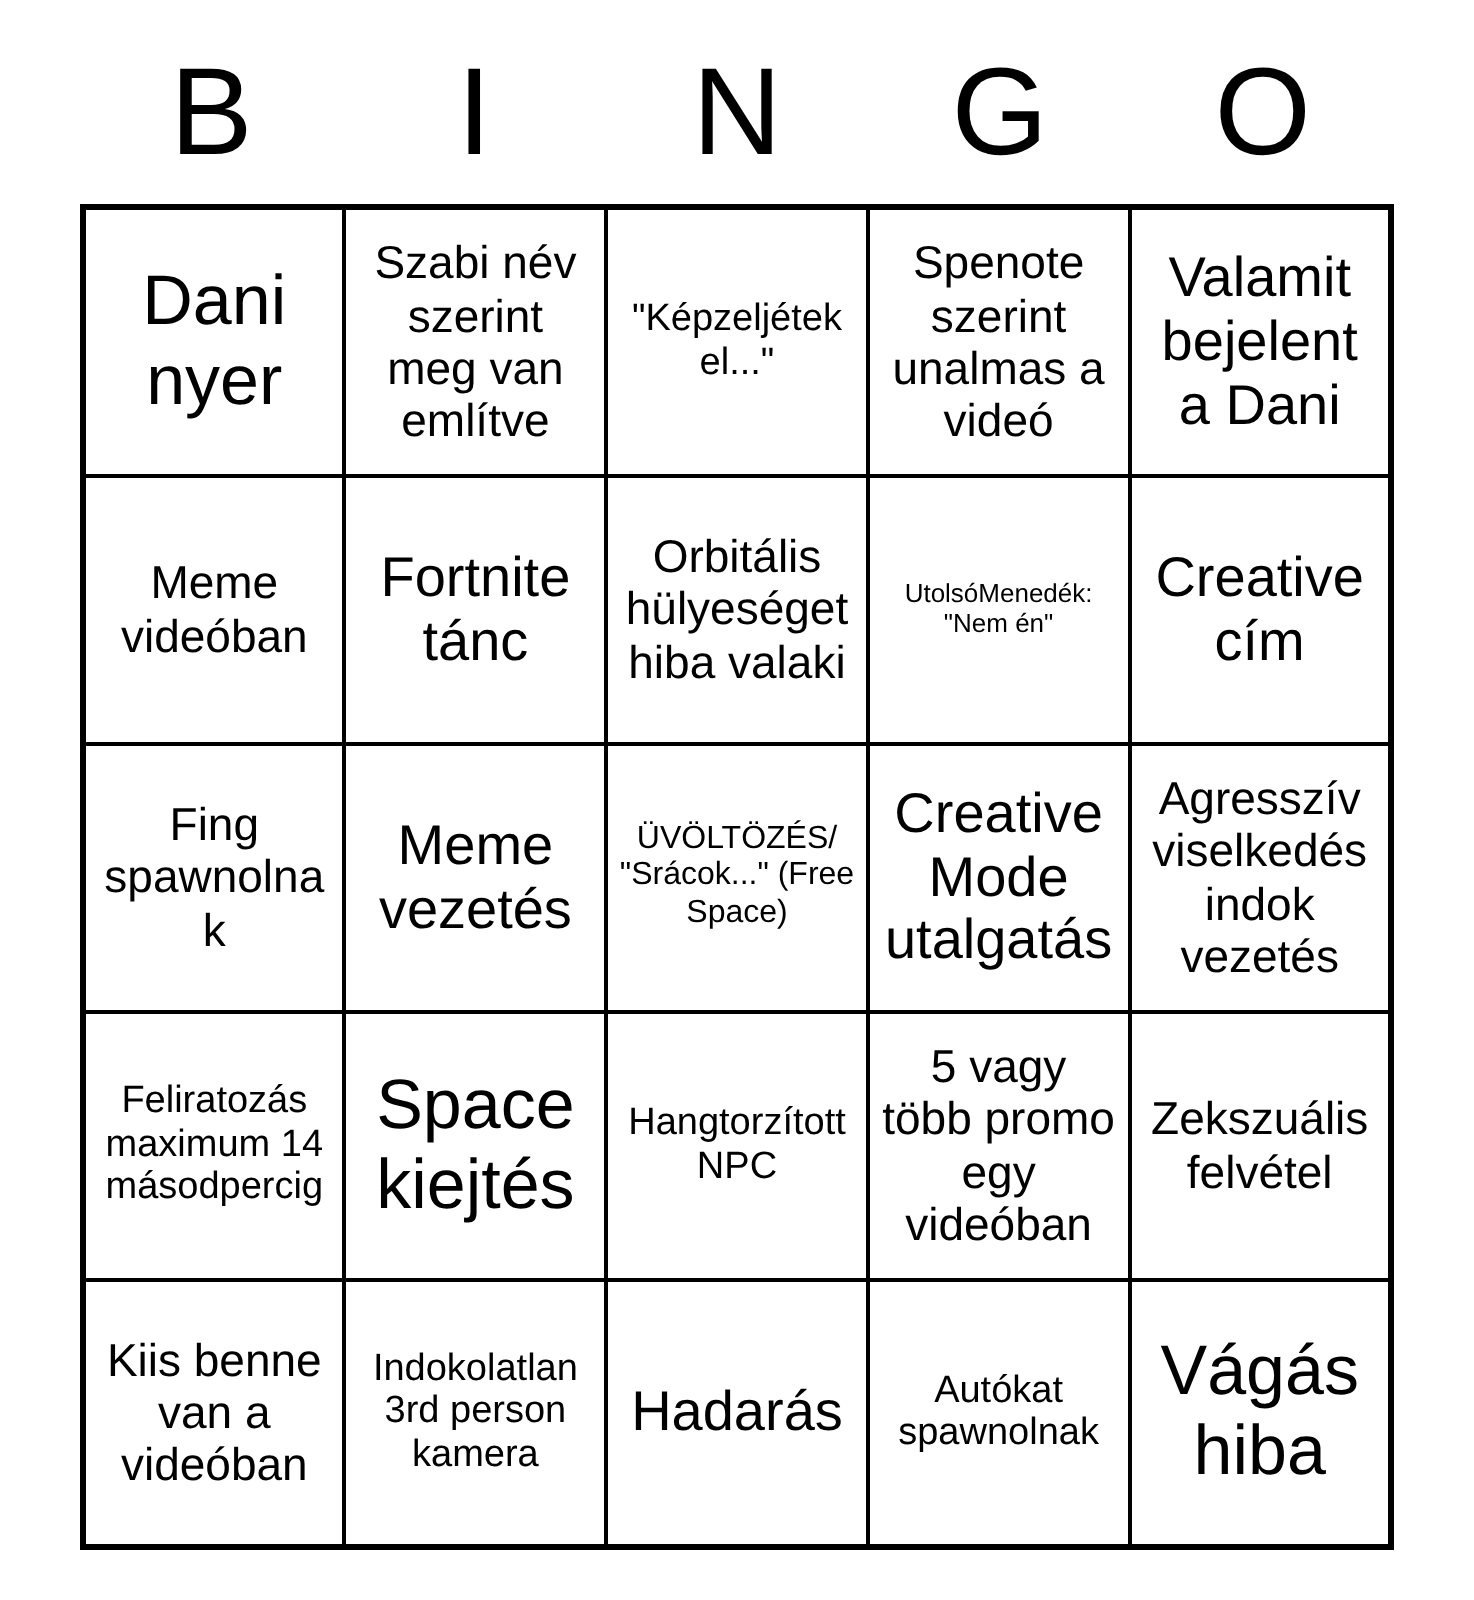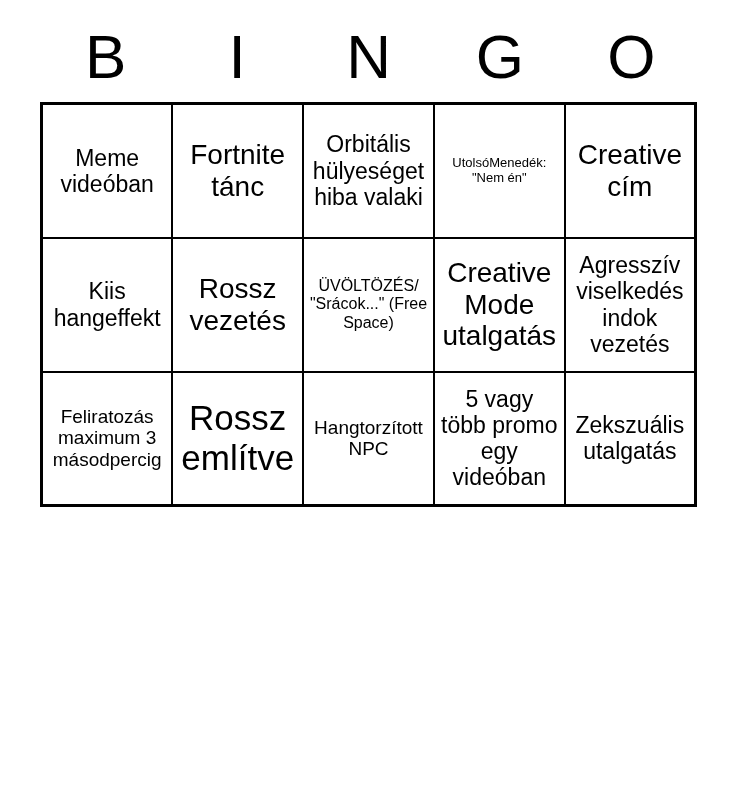"Dani nyer" tr { html: none -> <tr> <td>Dani nyer</td> <td>Szabi név szerint meg van említve</td> <td>"Képzeljétek el..."</td> <td>Spenote szerint unalmas a videó</td> <td>Valamit bejelent a Dani</td> </tr> }
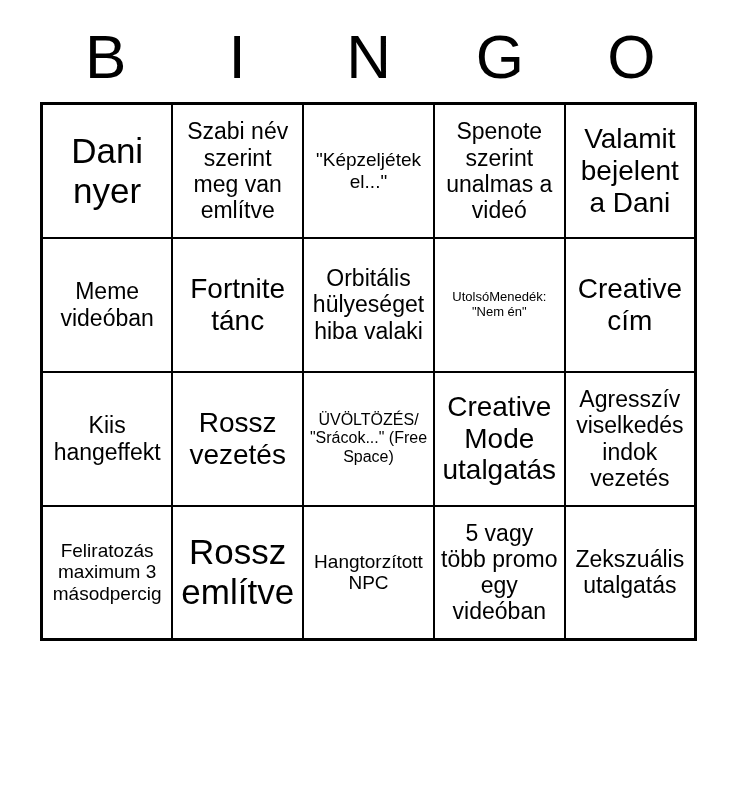"Kiis hangeffekt" td.fs-md { text: Kiis hangeffekt -> Fing spawnolnak }
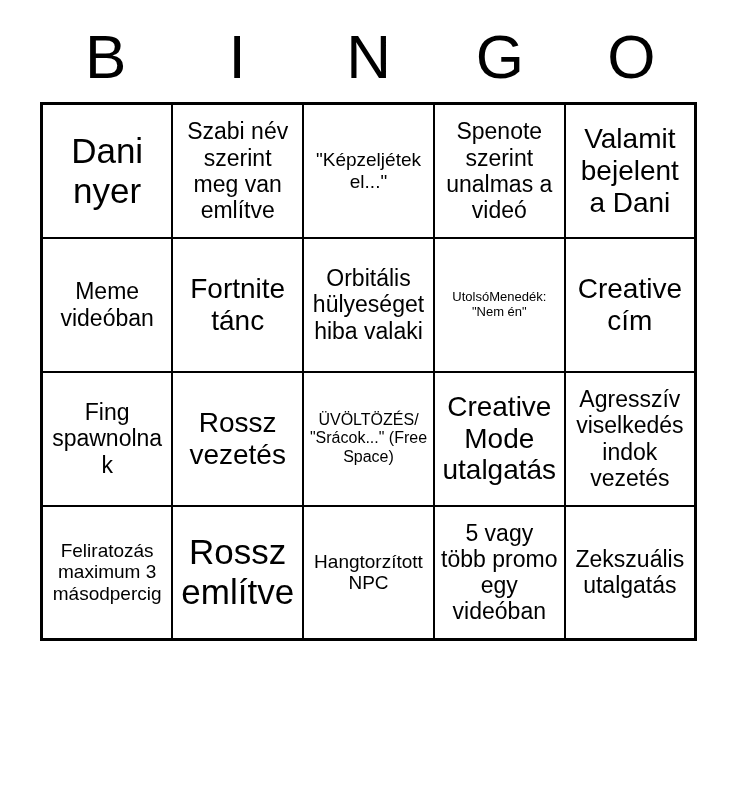"Rossz vezetés" td.fs-lg { text: Rossz -> Meme }
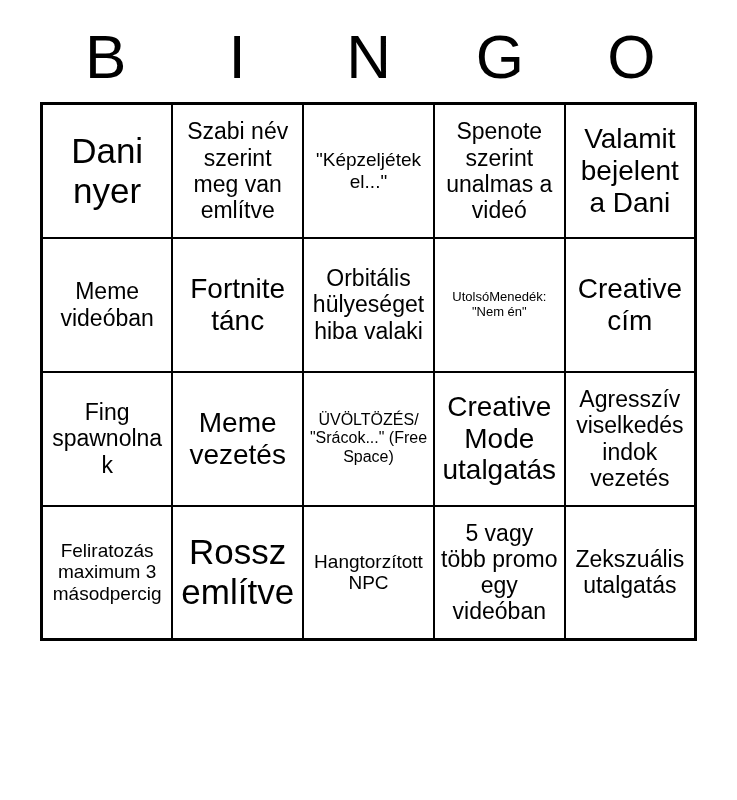"Feliratozás maximum 3 másodpercig" td.fs-sm { text: 3 -> 14 }
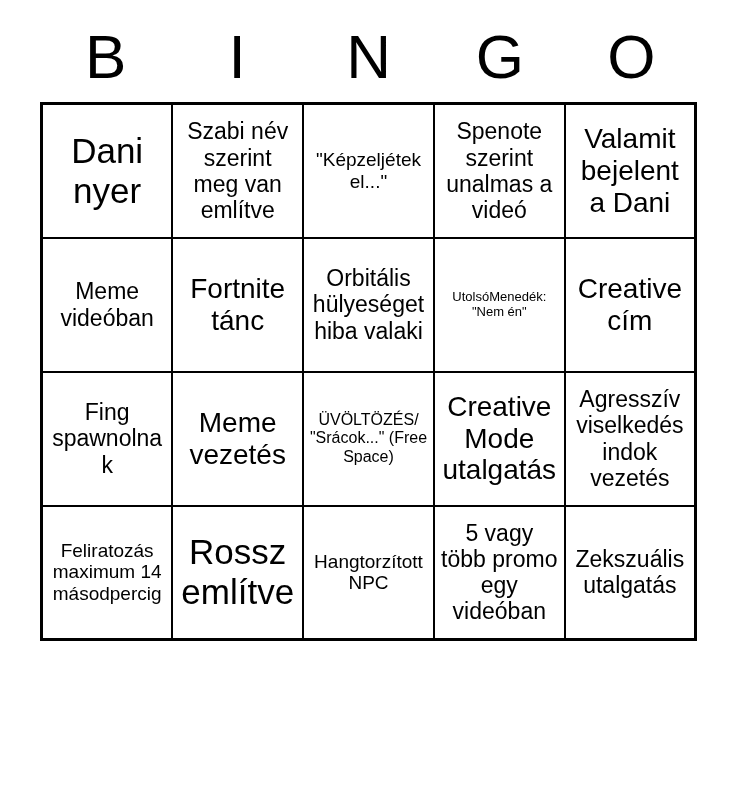"Rossz említve" td.fs-xl { text: Rossz említve -> Space kiejtés }
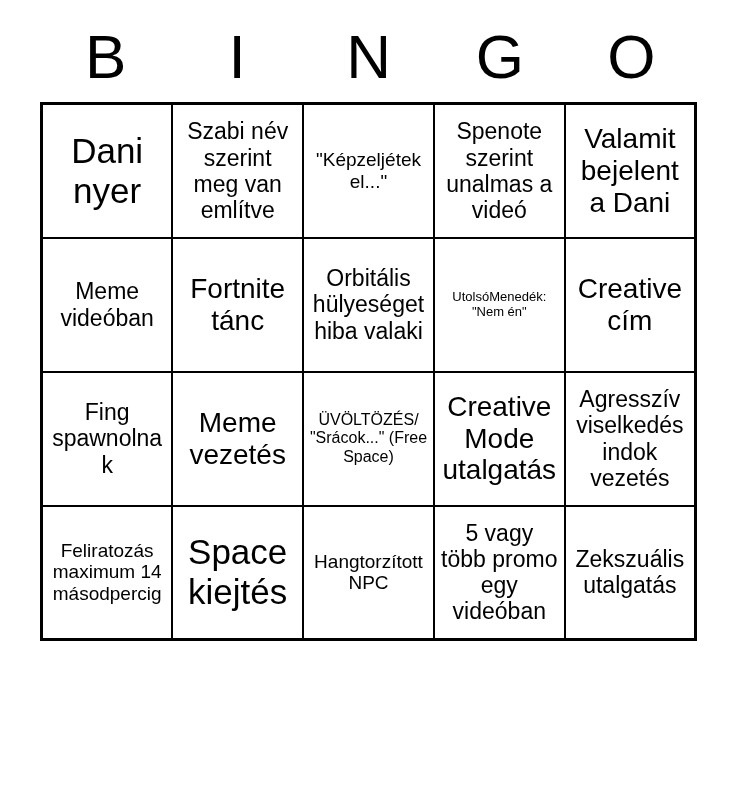"Zekszuális utalgatás" td.fs-md { text: utalgatás -> felvétel }
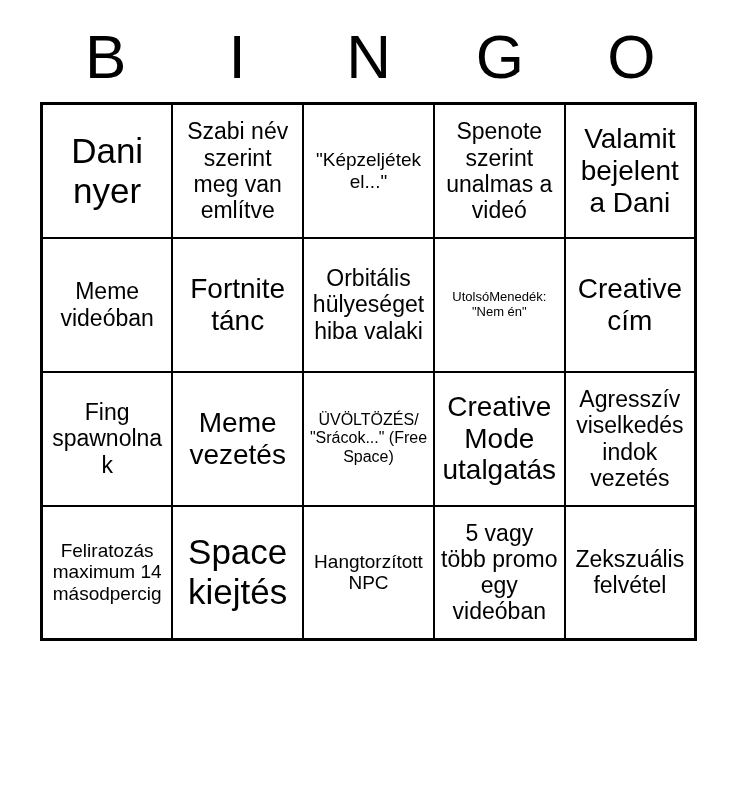"Kiis benne van a videóban" tr { html: none -> <tr> <td>Kiis benne van a videóban</td> <td>Indokolatlan 3rd person kamera</td> <td>Hadarás</td> <td>Autókat spawnolnak</td> <td>Vágás hiba</td> </tr> }
